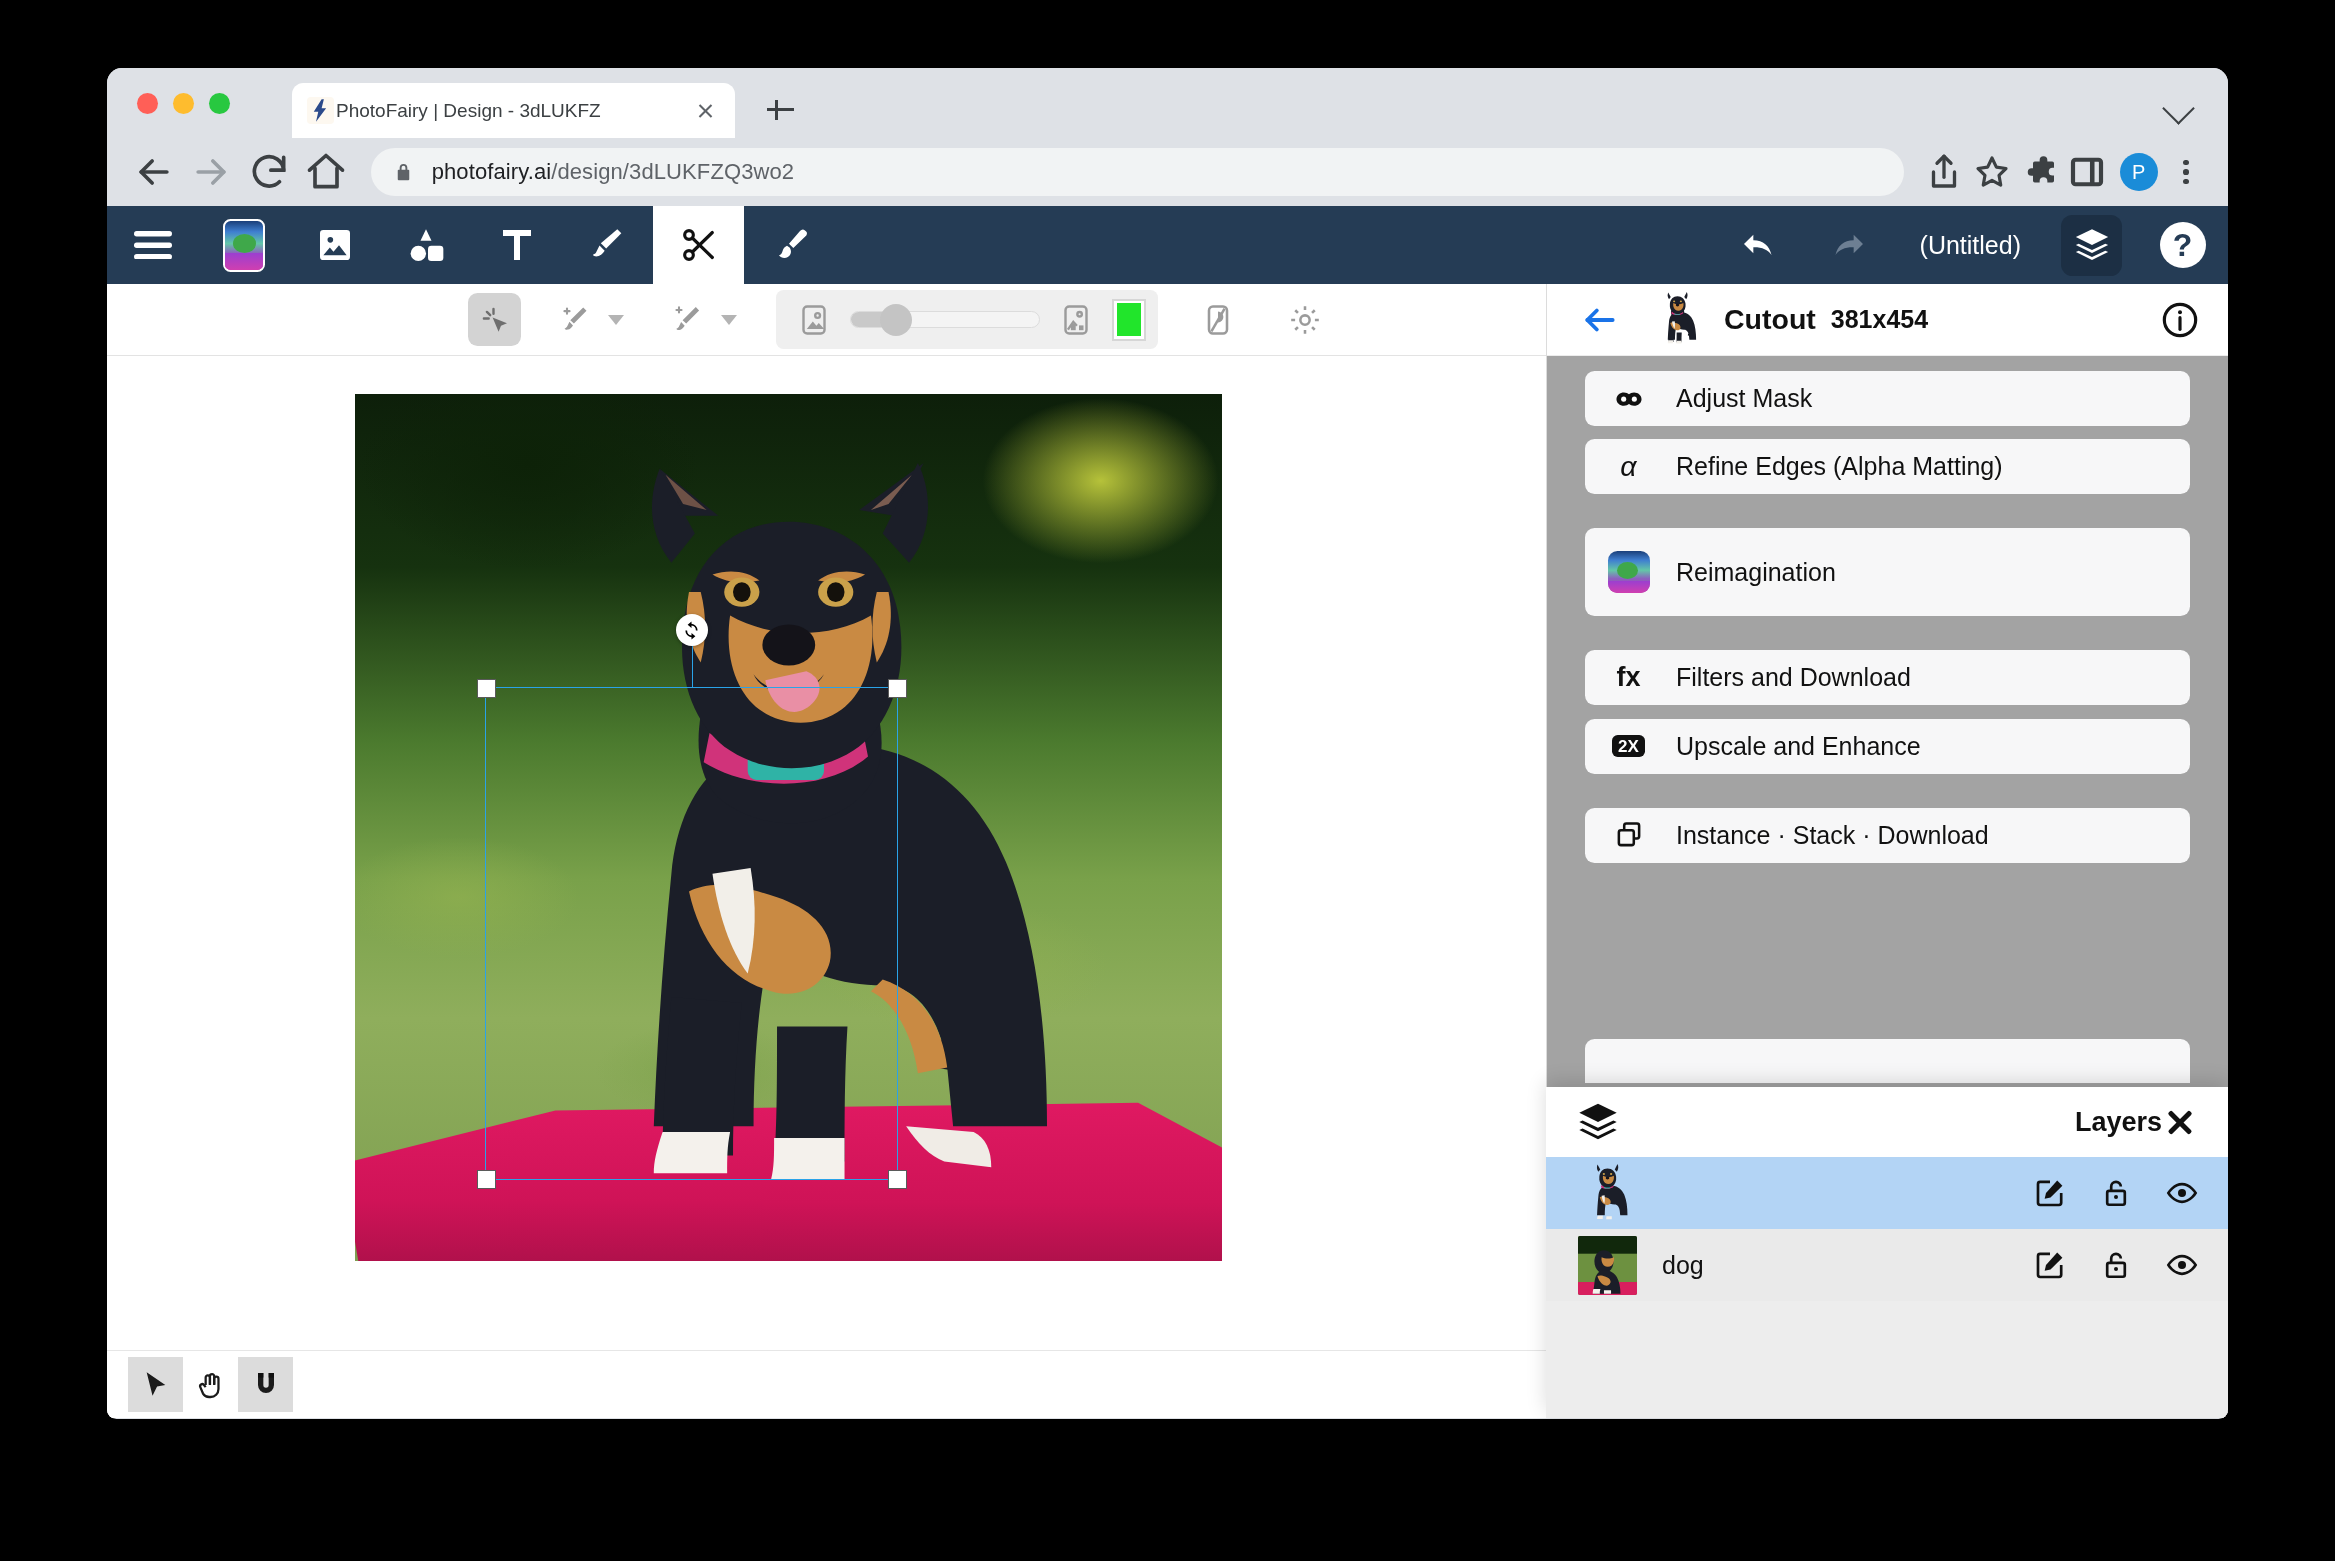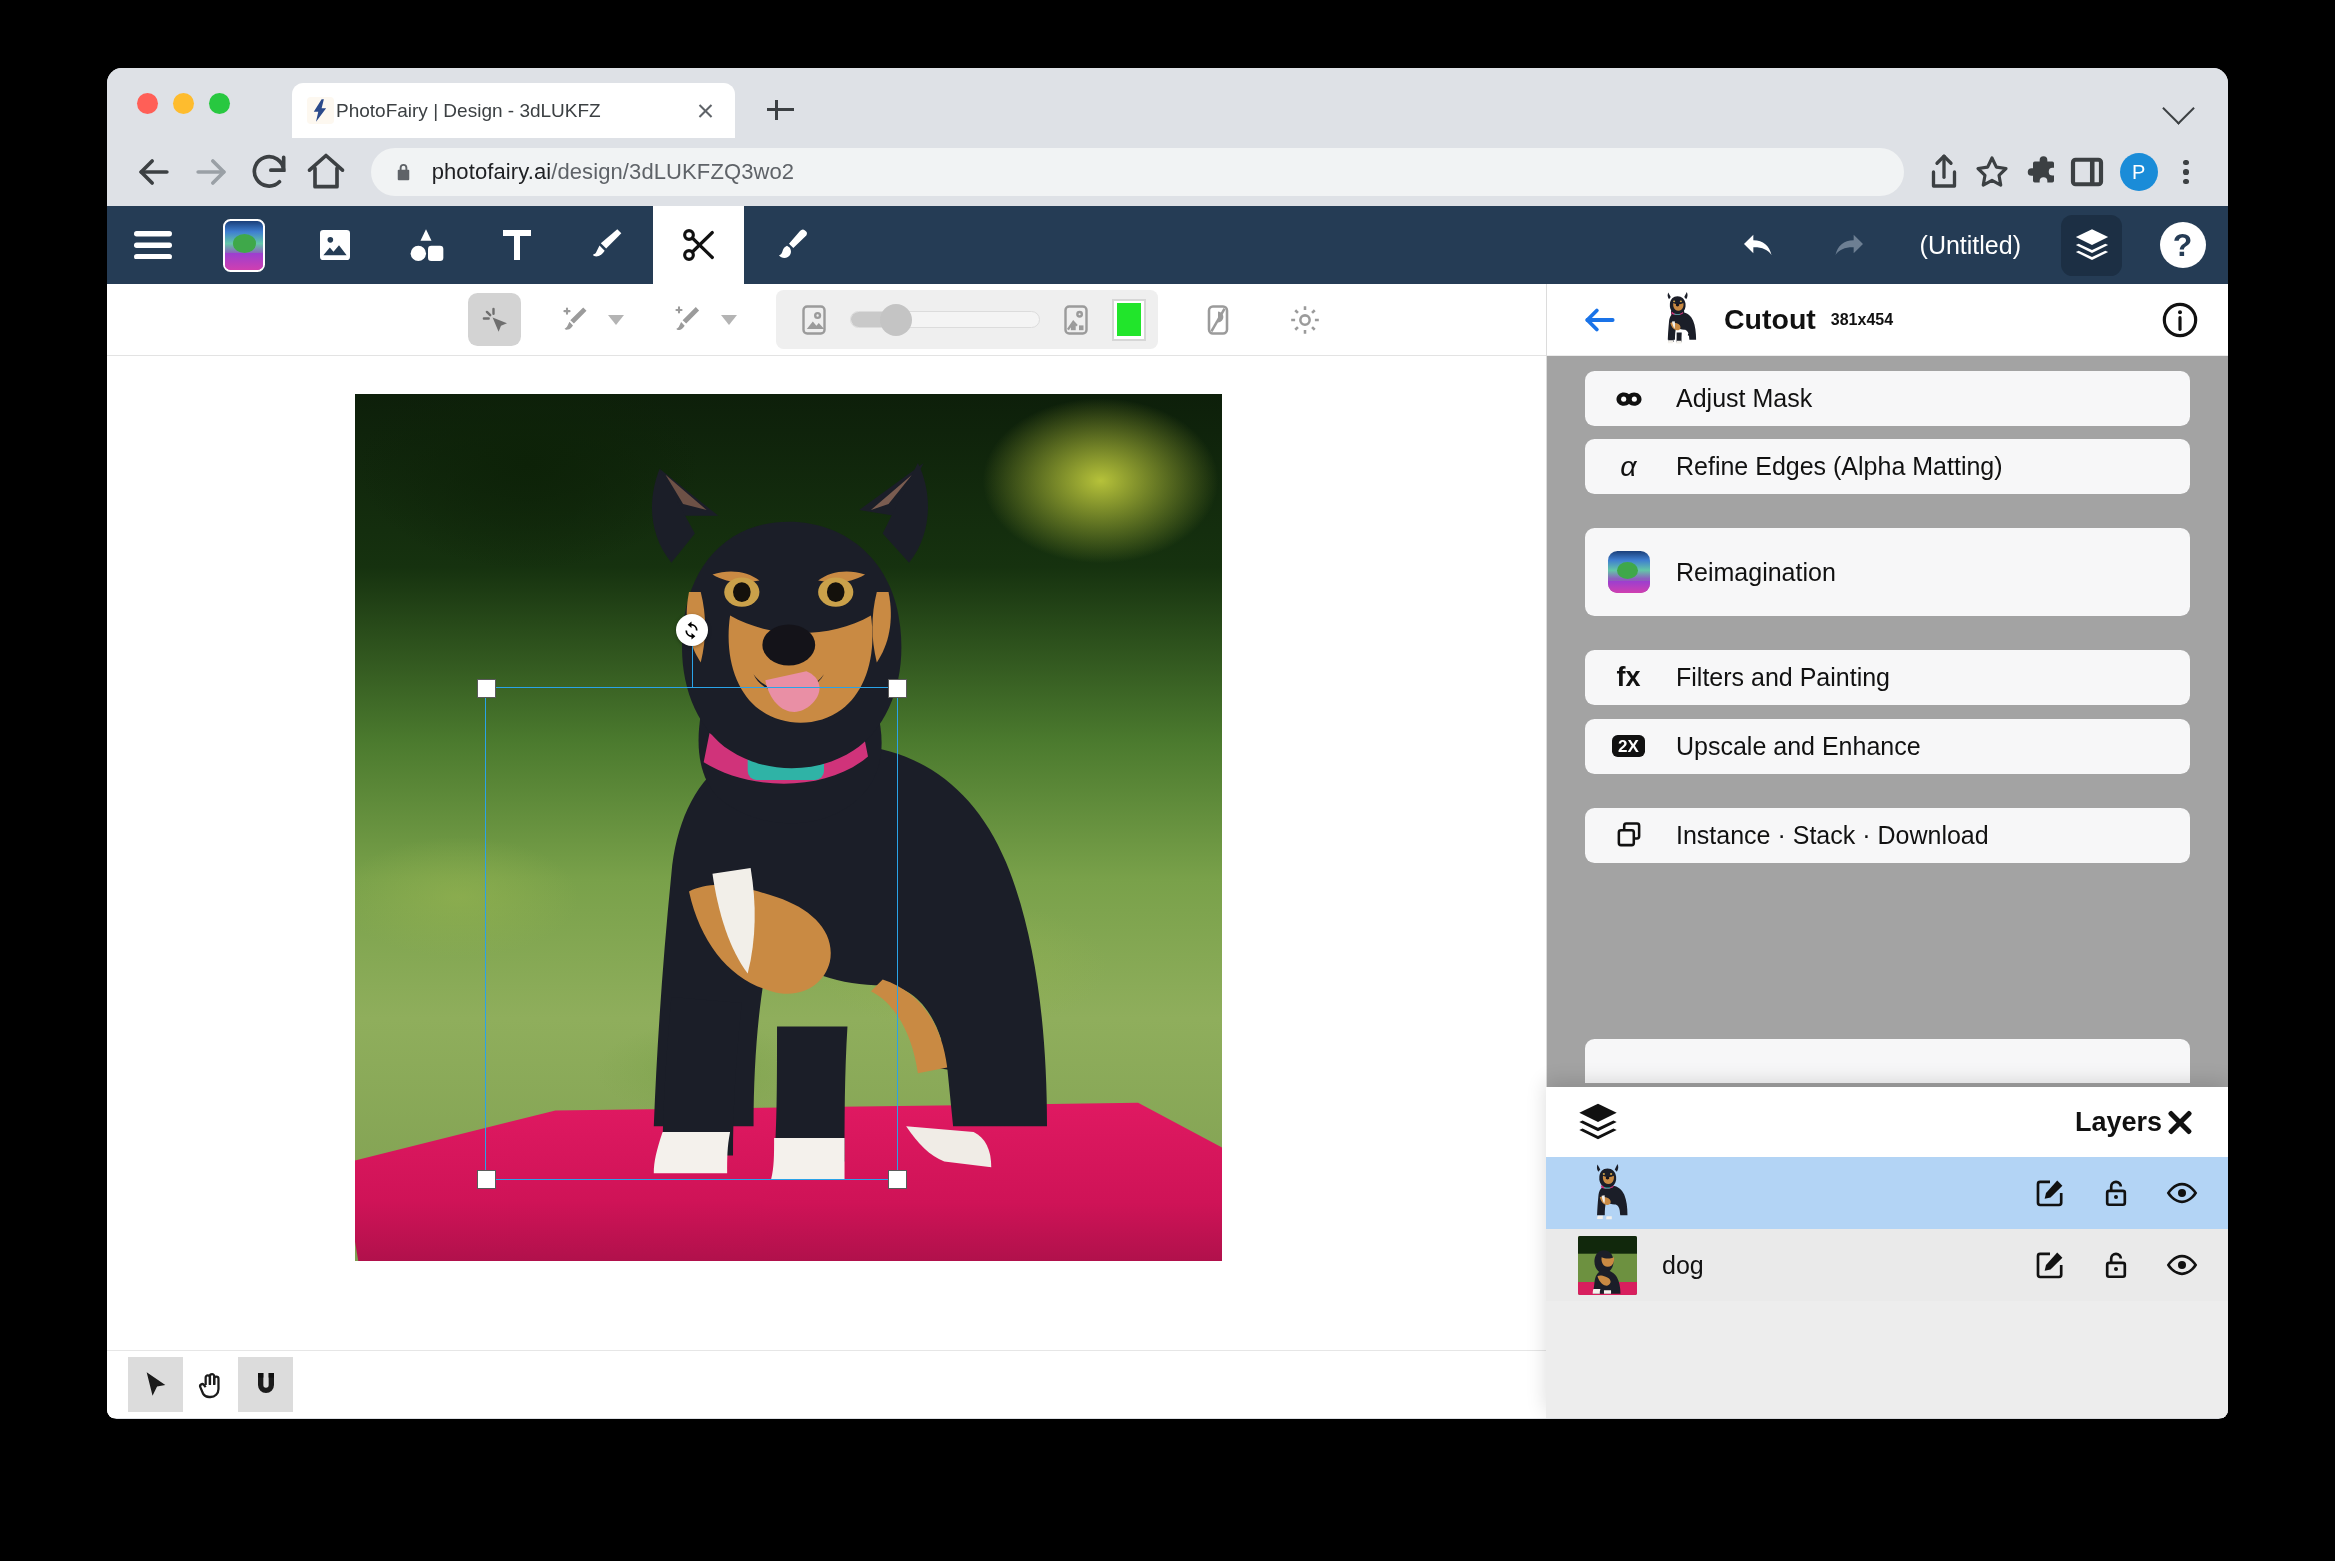"381x454" .rp-dims { font-size: 16px -> 25px }
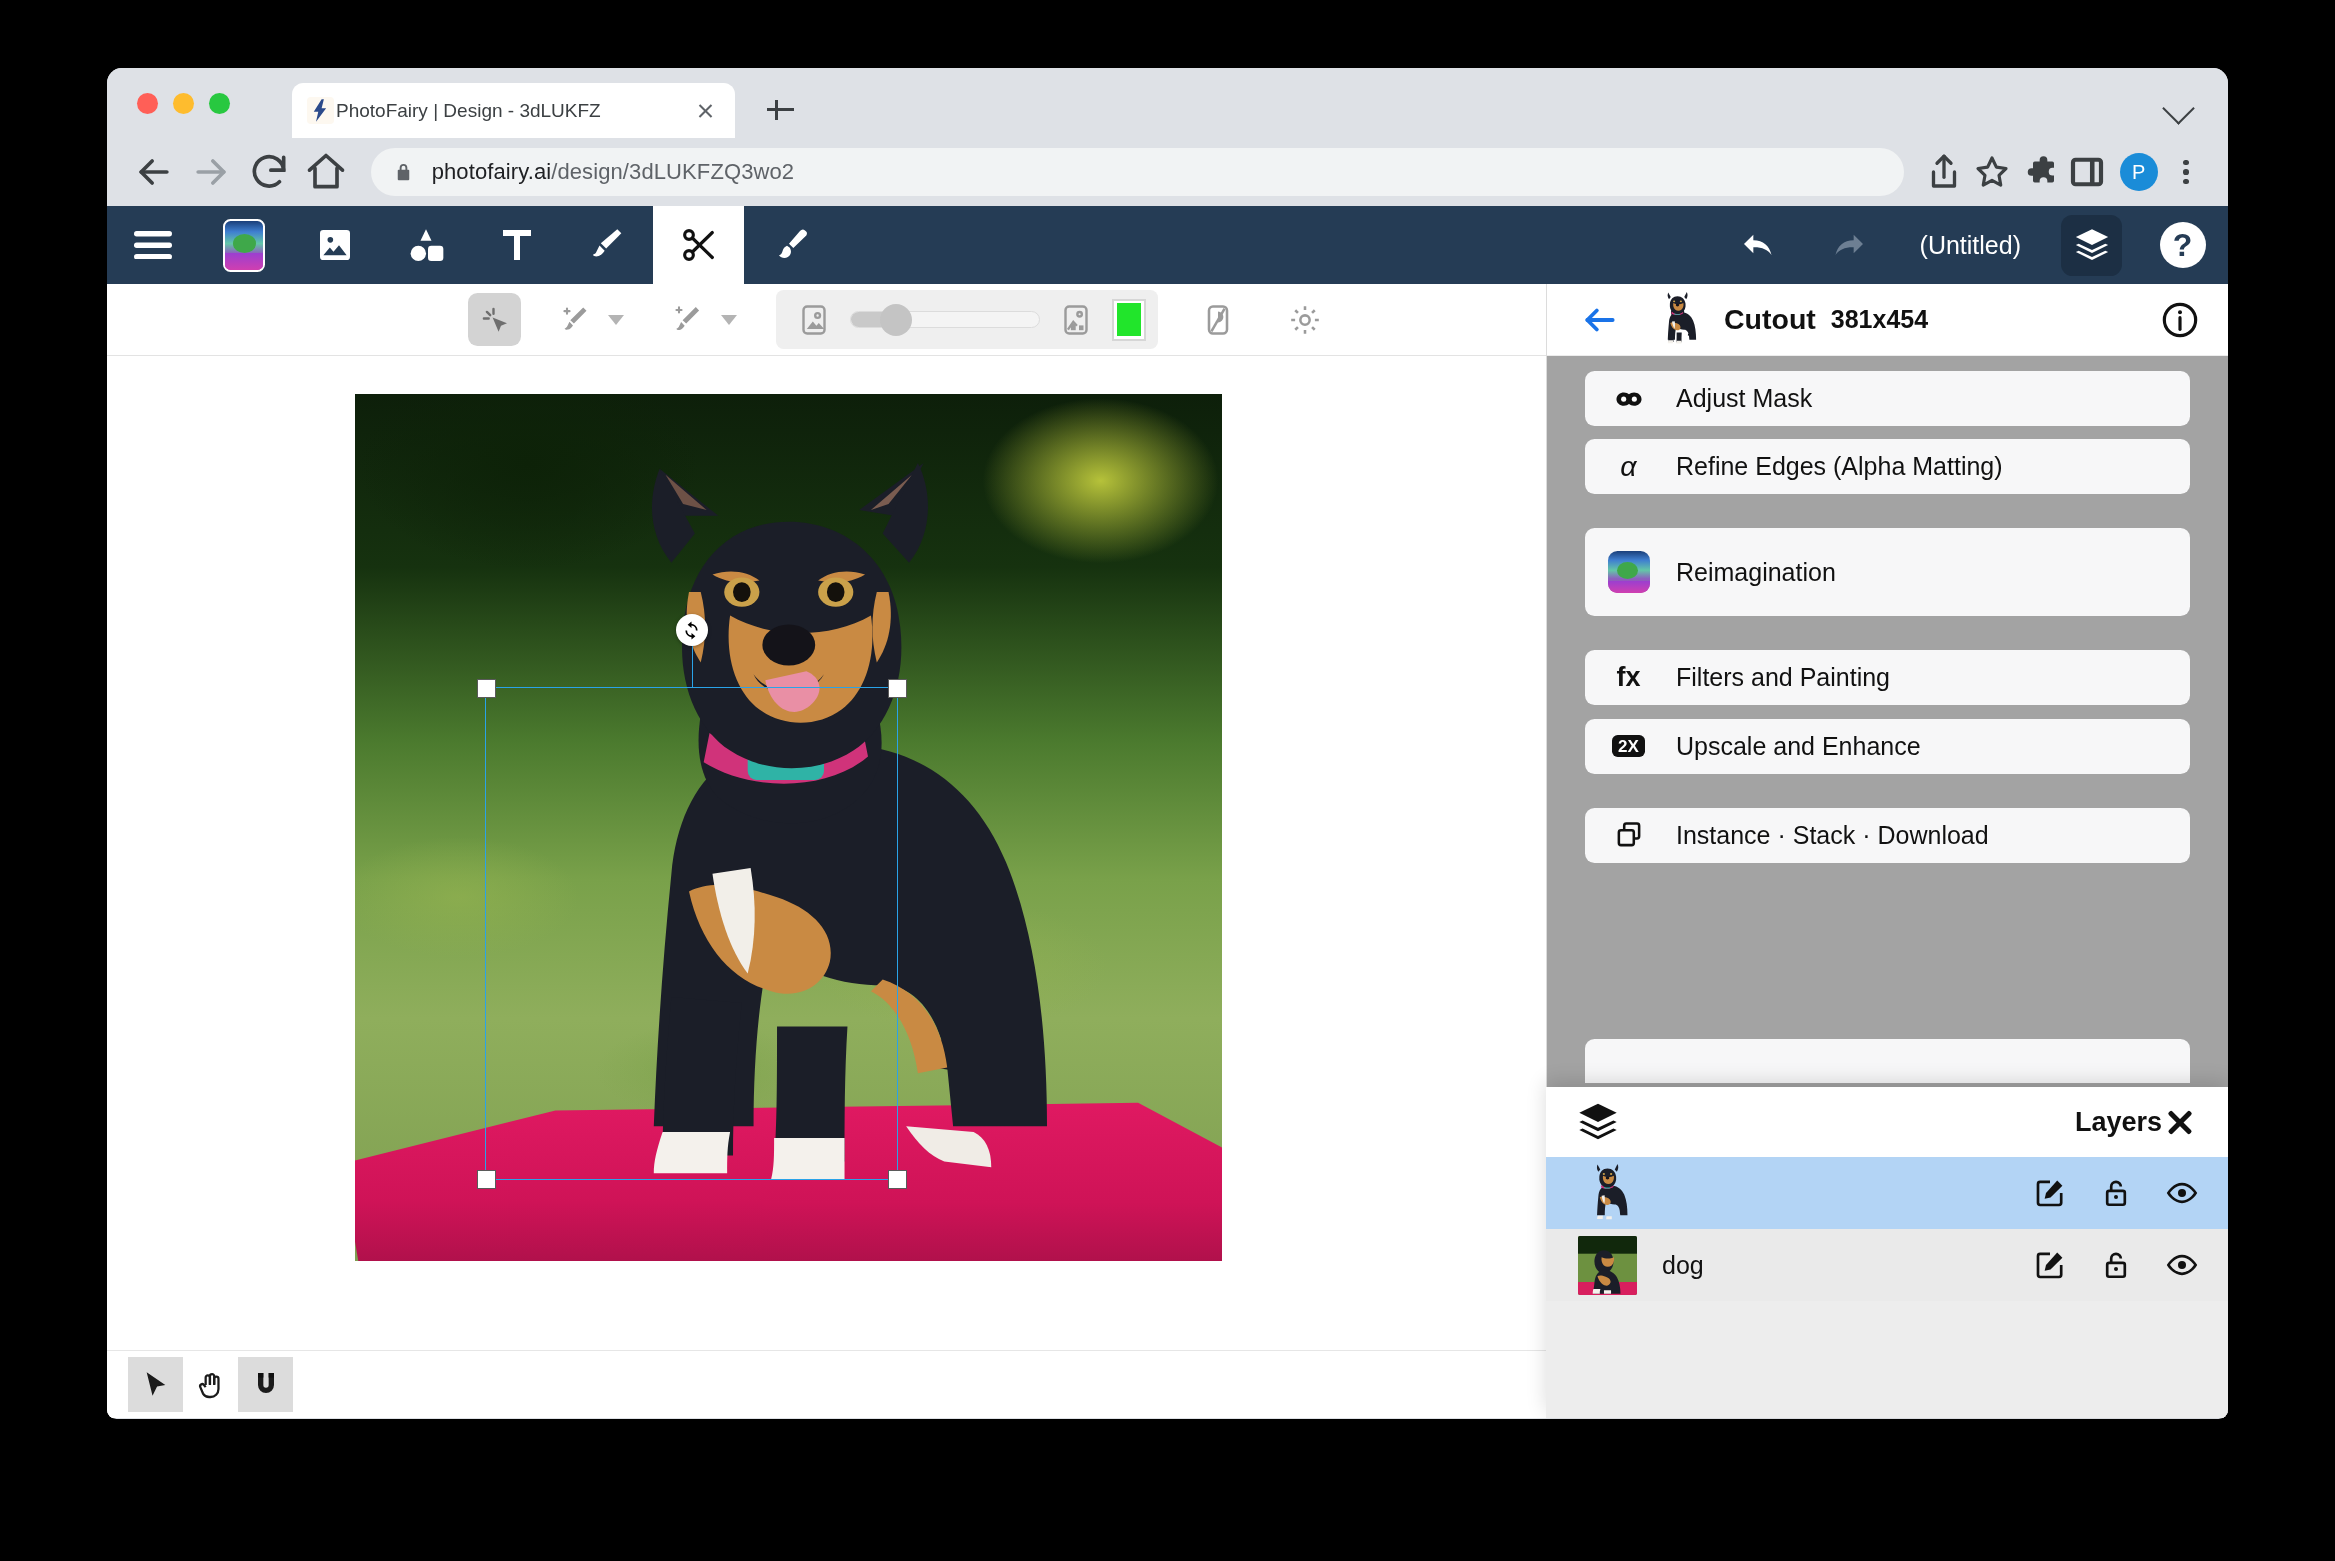"Filters and Painting" span.rp-label { text: Painting -> Download }
